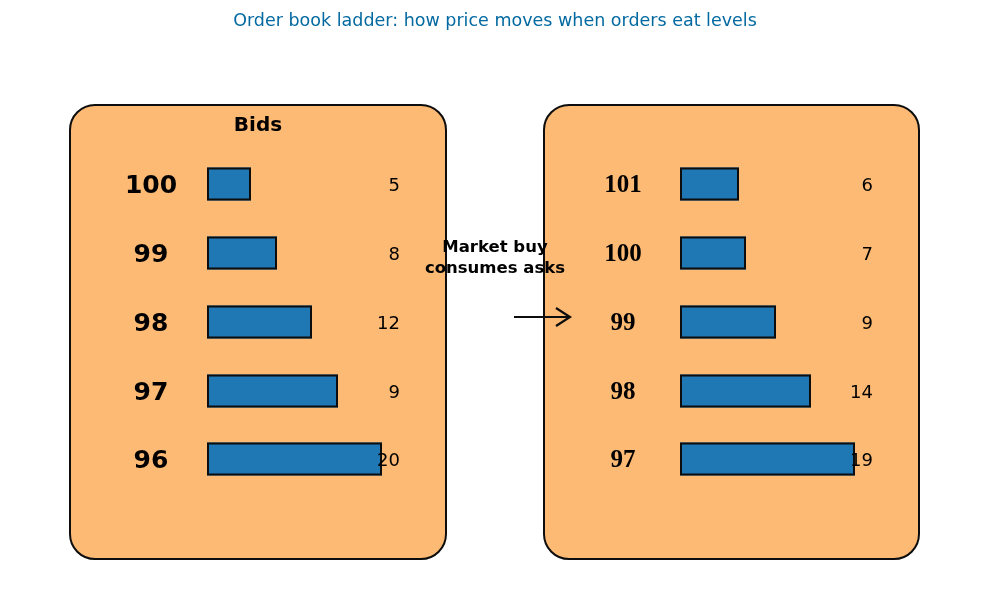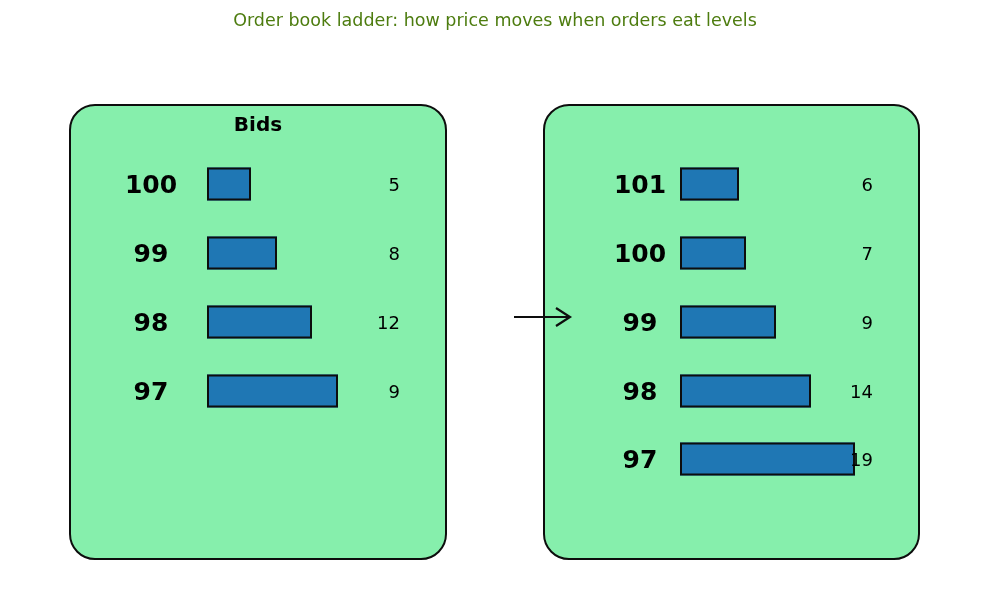"Order book ladder: how price" .fig-title { color: #4d7c0f -> #0369a1 }
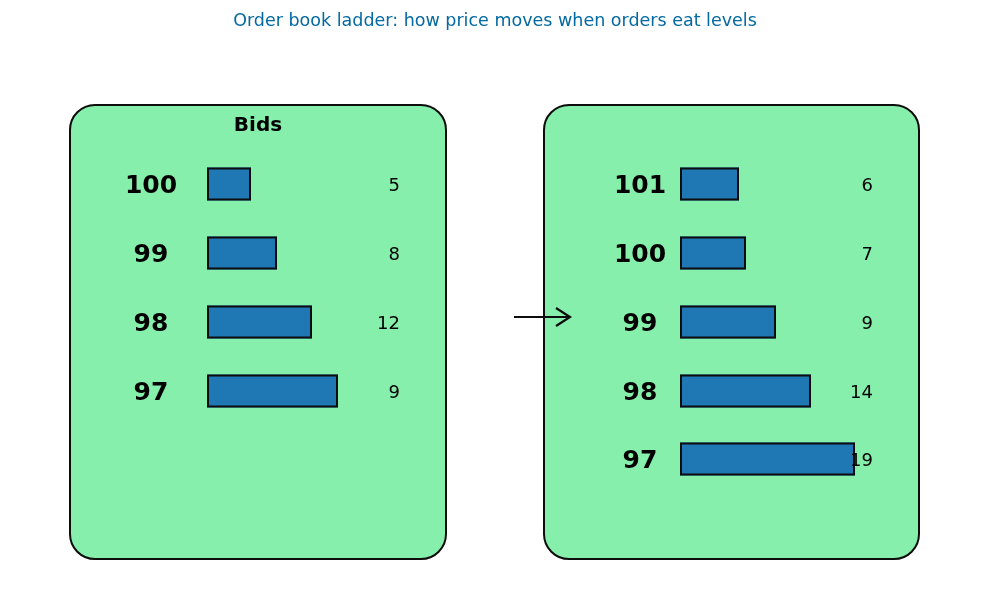"Bids" .panel { background: #86efac -> #fdba74 }
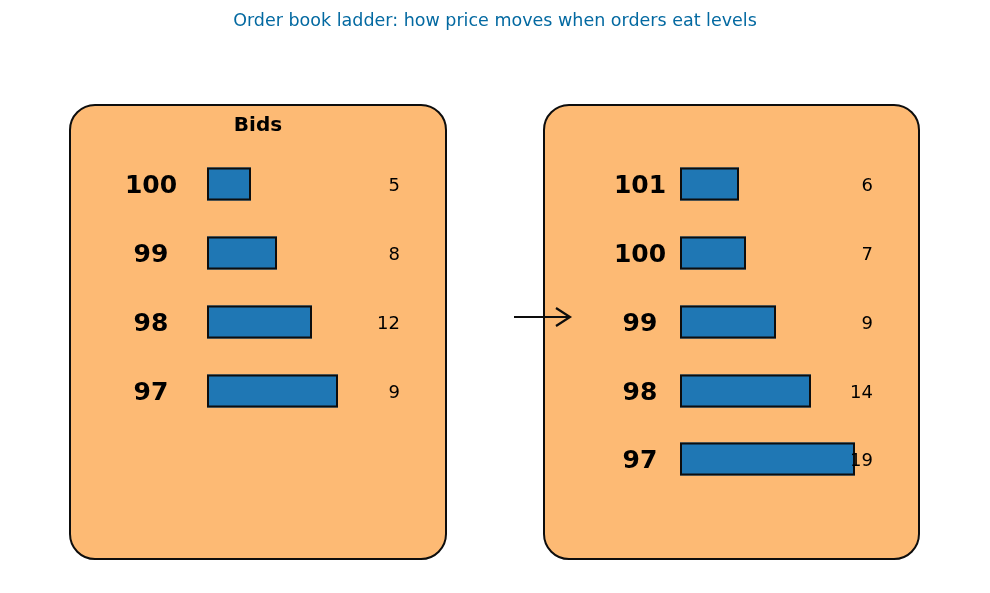"101" #panel-asks .price { font-family: none -> Liberation Serif, serif; left: 52px -> 35px }
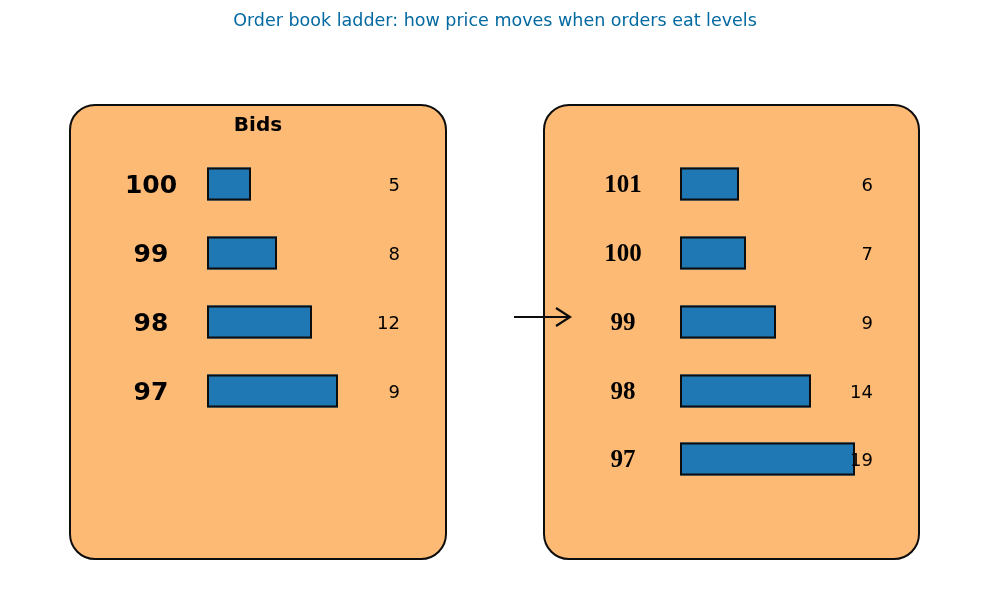"Market buy" div.annotation { html: none -> <div> <span>Market buy</span> <span>consumes asks</span> </div> }
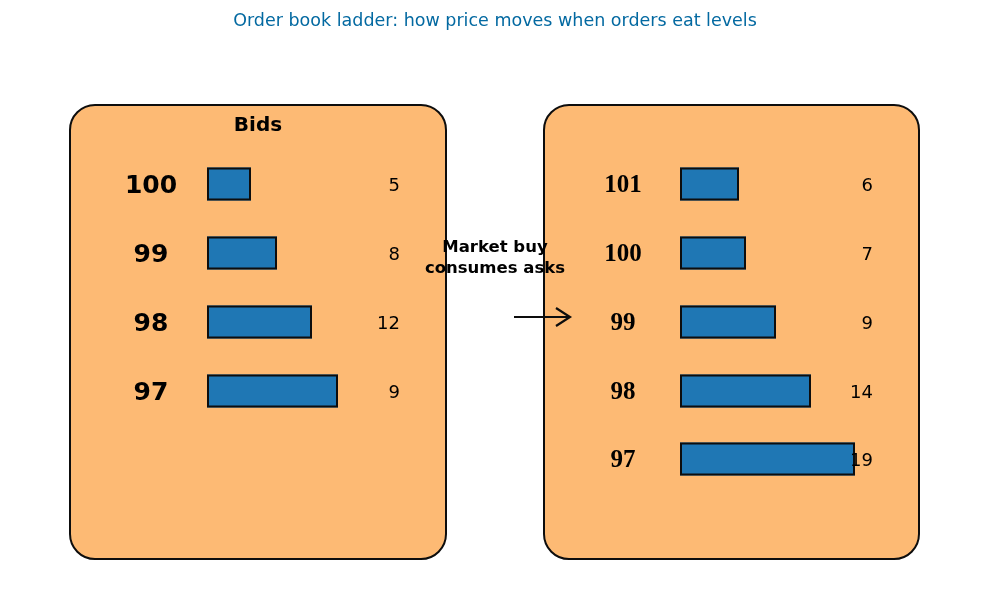"96" div.row { html: none -> <div> <div>96</div> <div></div> <div>20</div> </div> }
